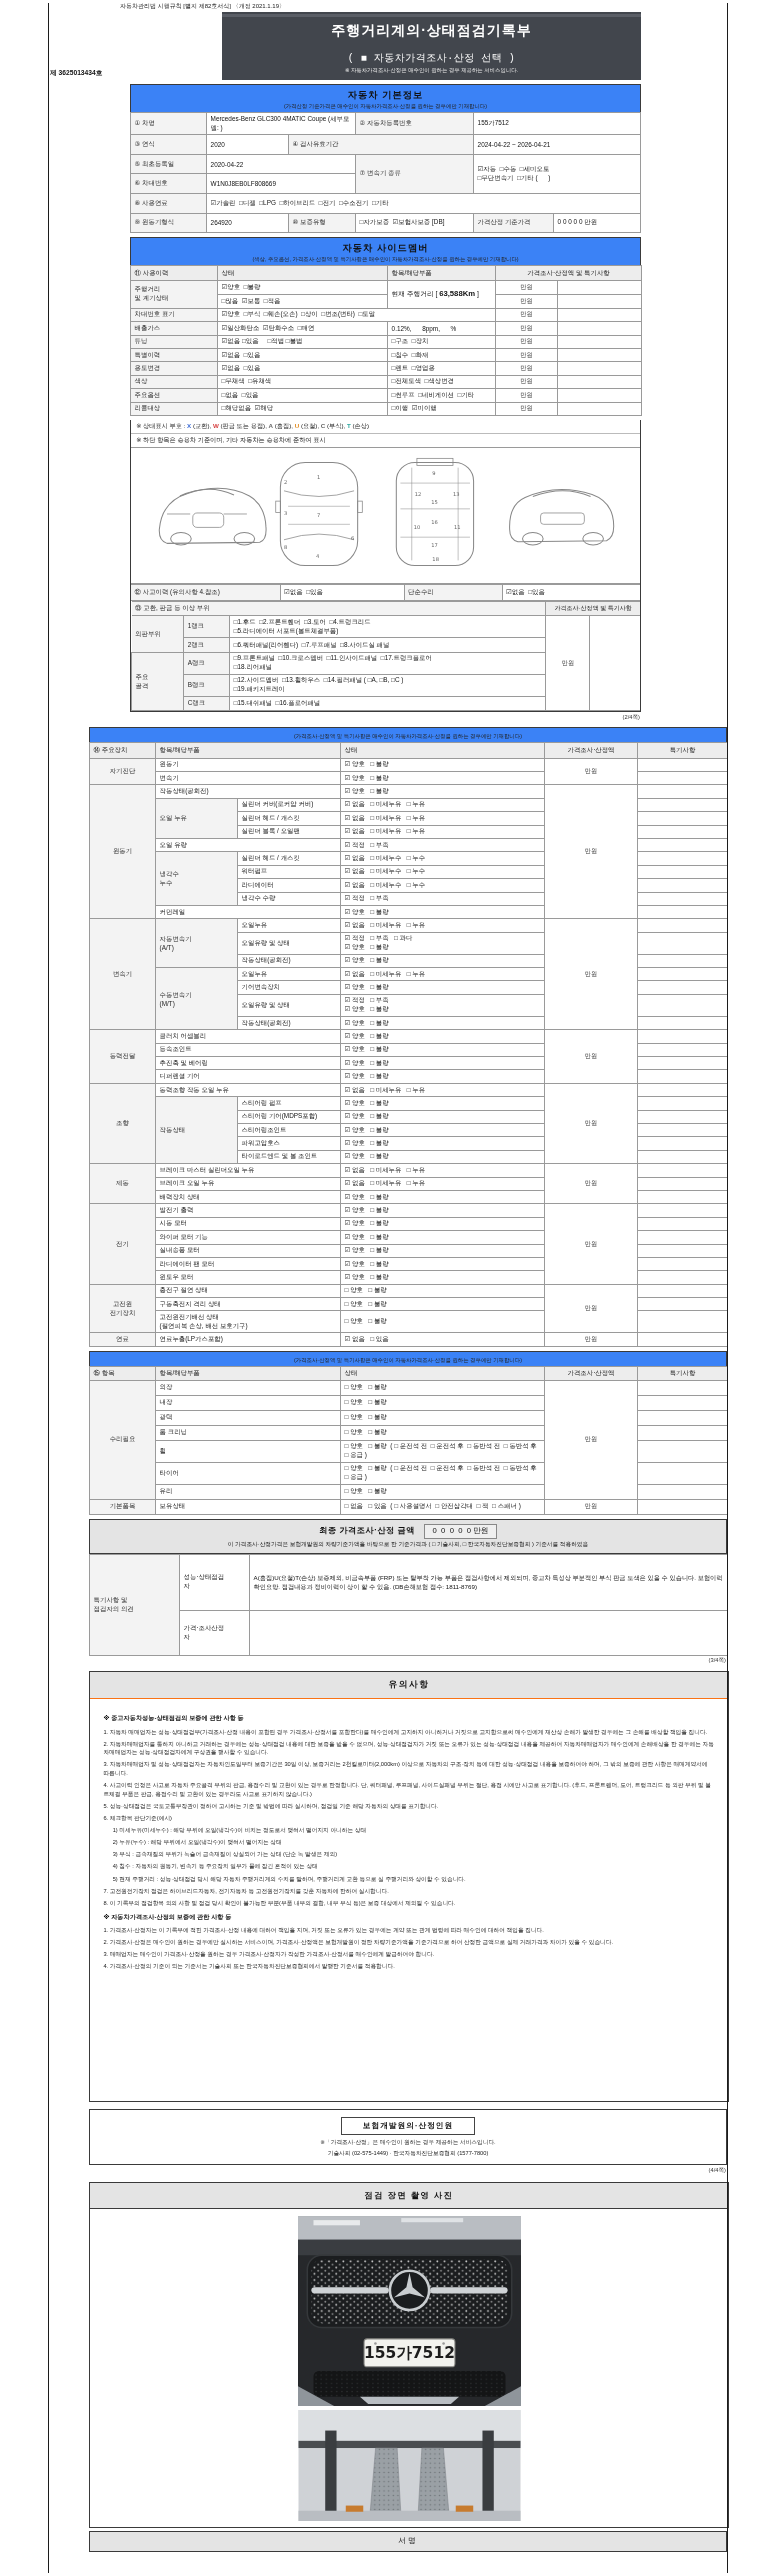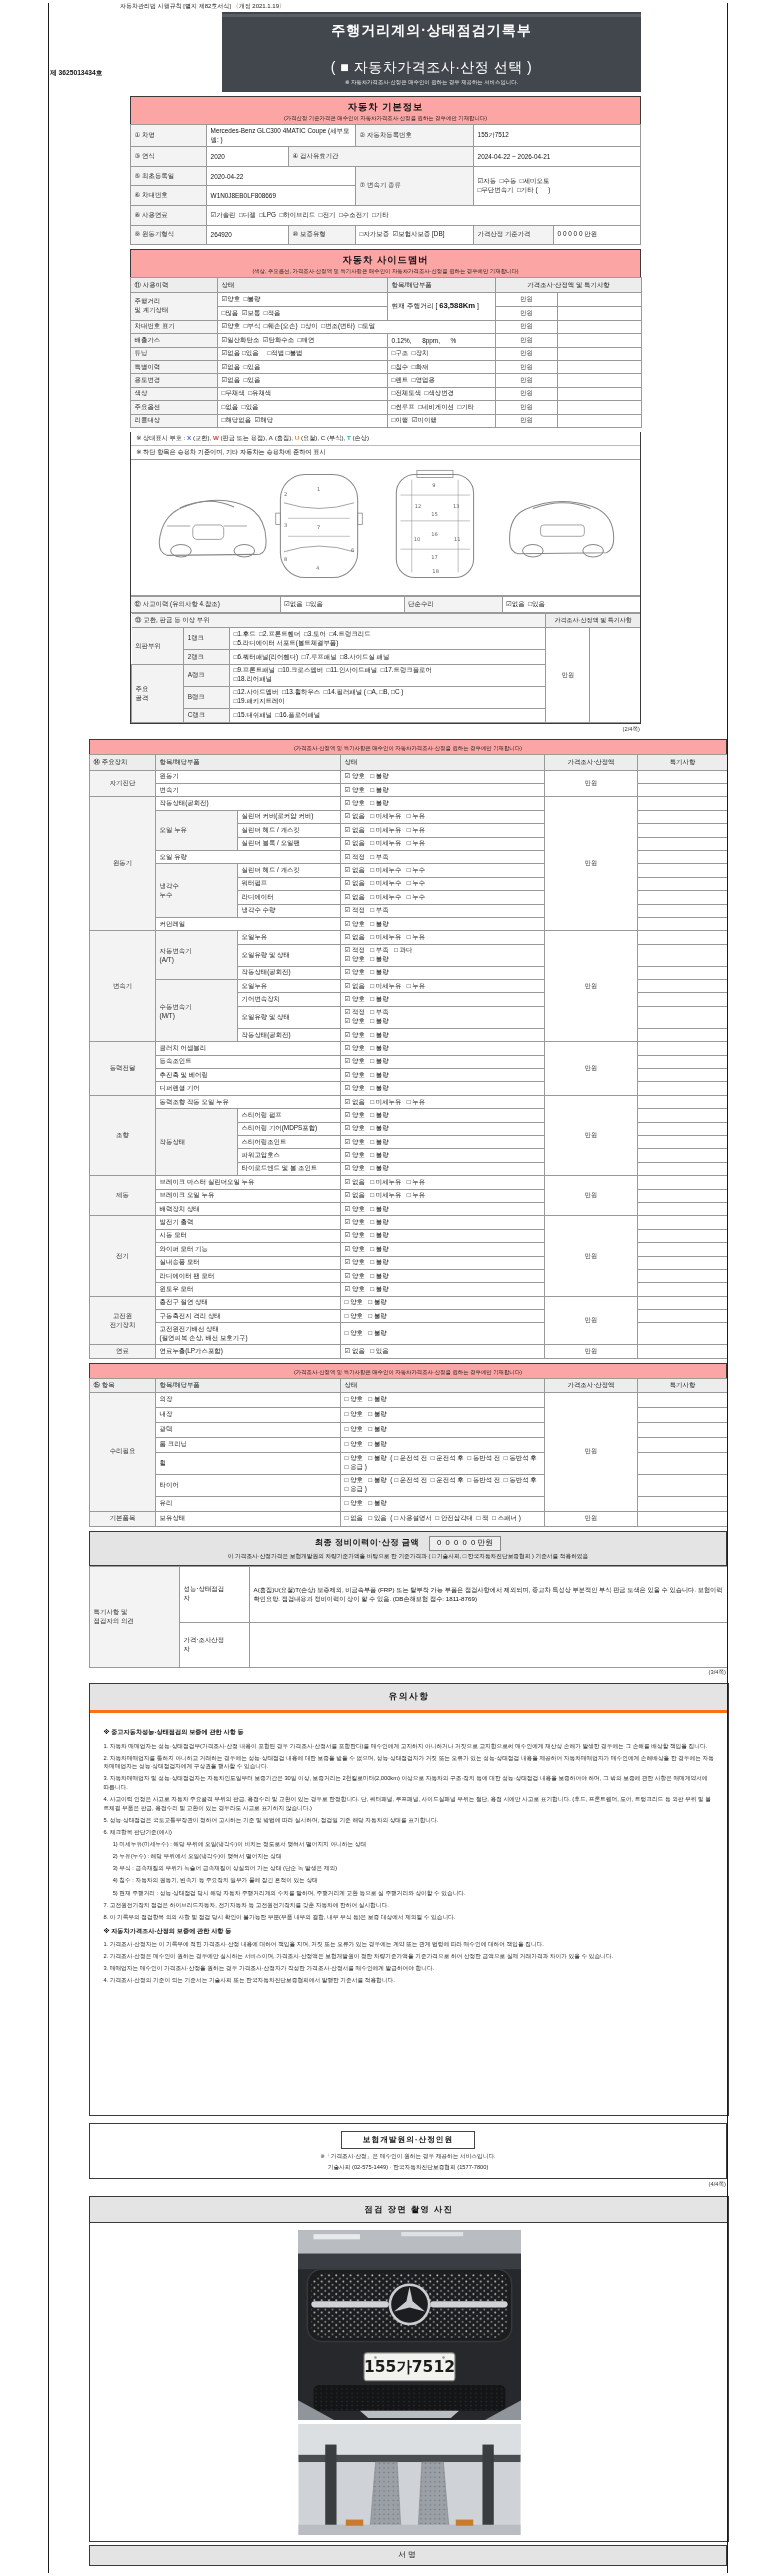"( ■ 자동차가격조사·산정 선택 )" .hdr .t2 { font-family: none -> Liberation Mono, monospace; font-size: 14px -> 10px; margin-top: 19px -> 11px }
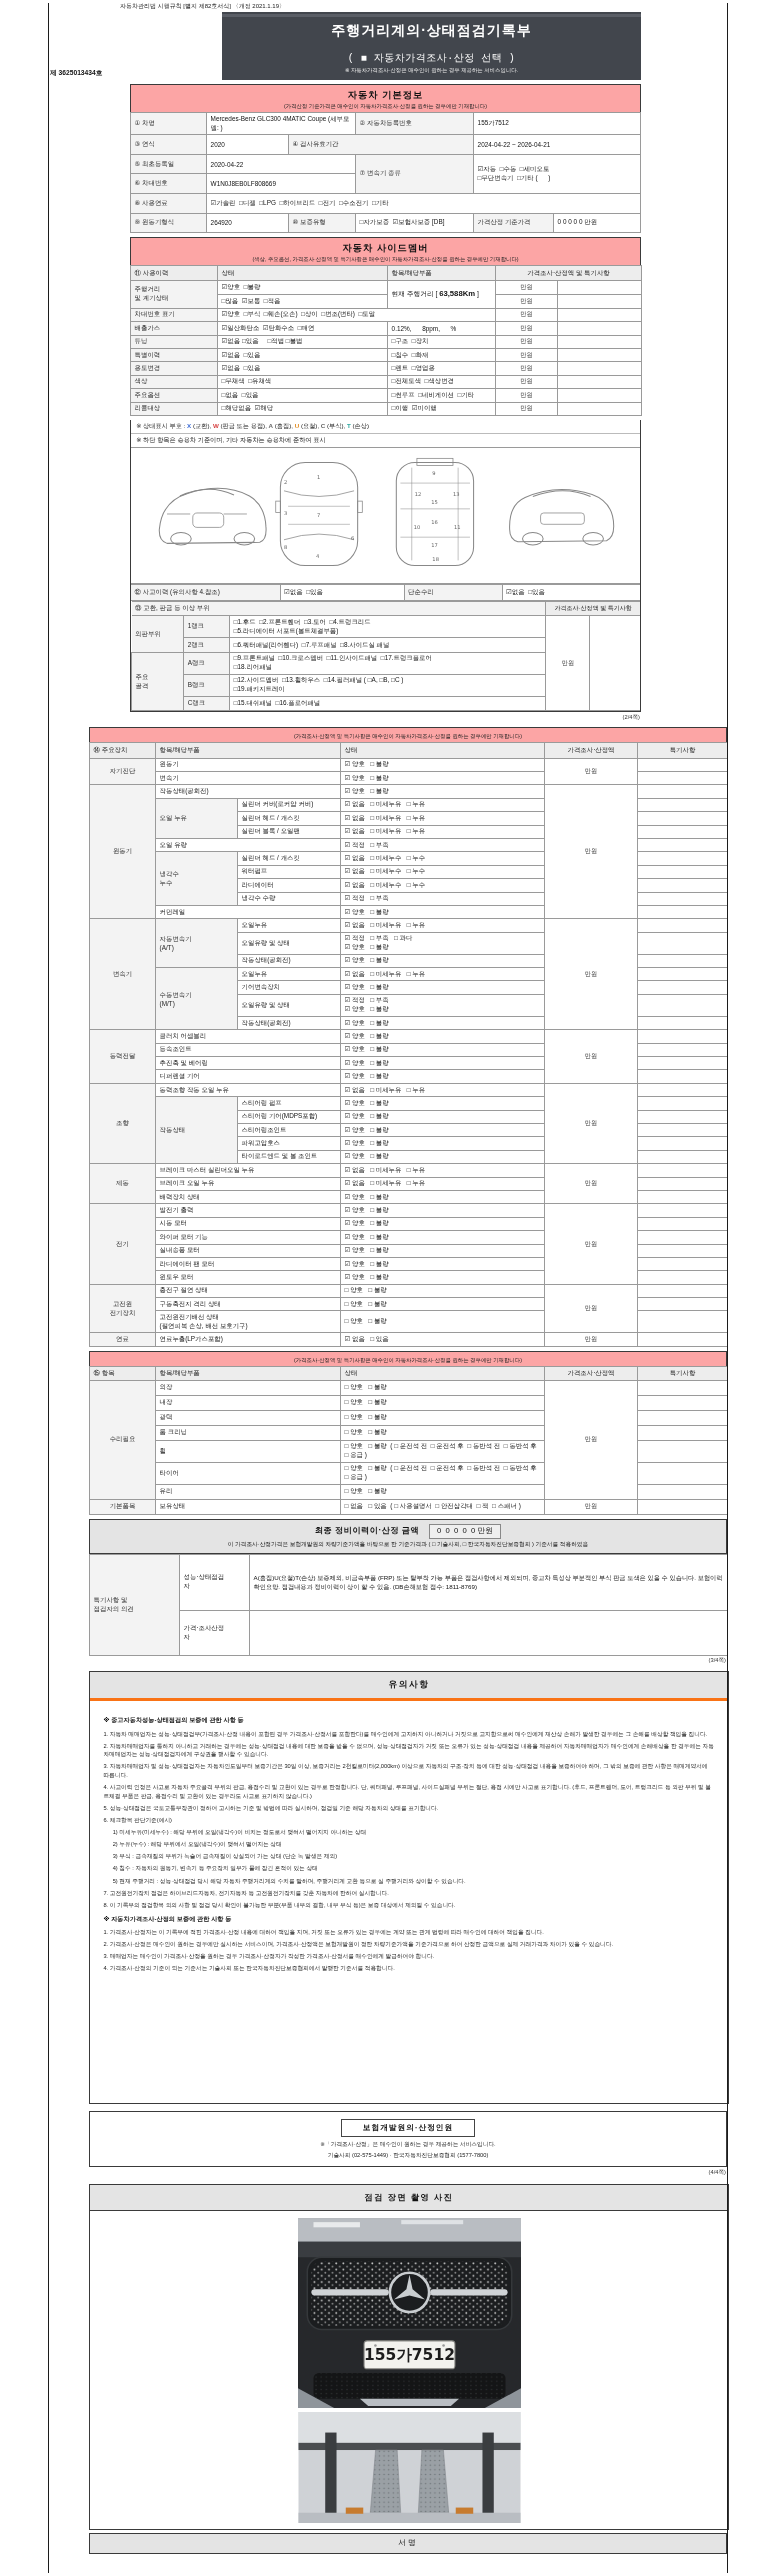"자동차 기본정보" .band { background: #fca5a5 -> #3b82f6 }
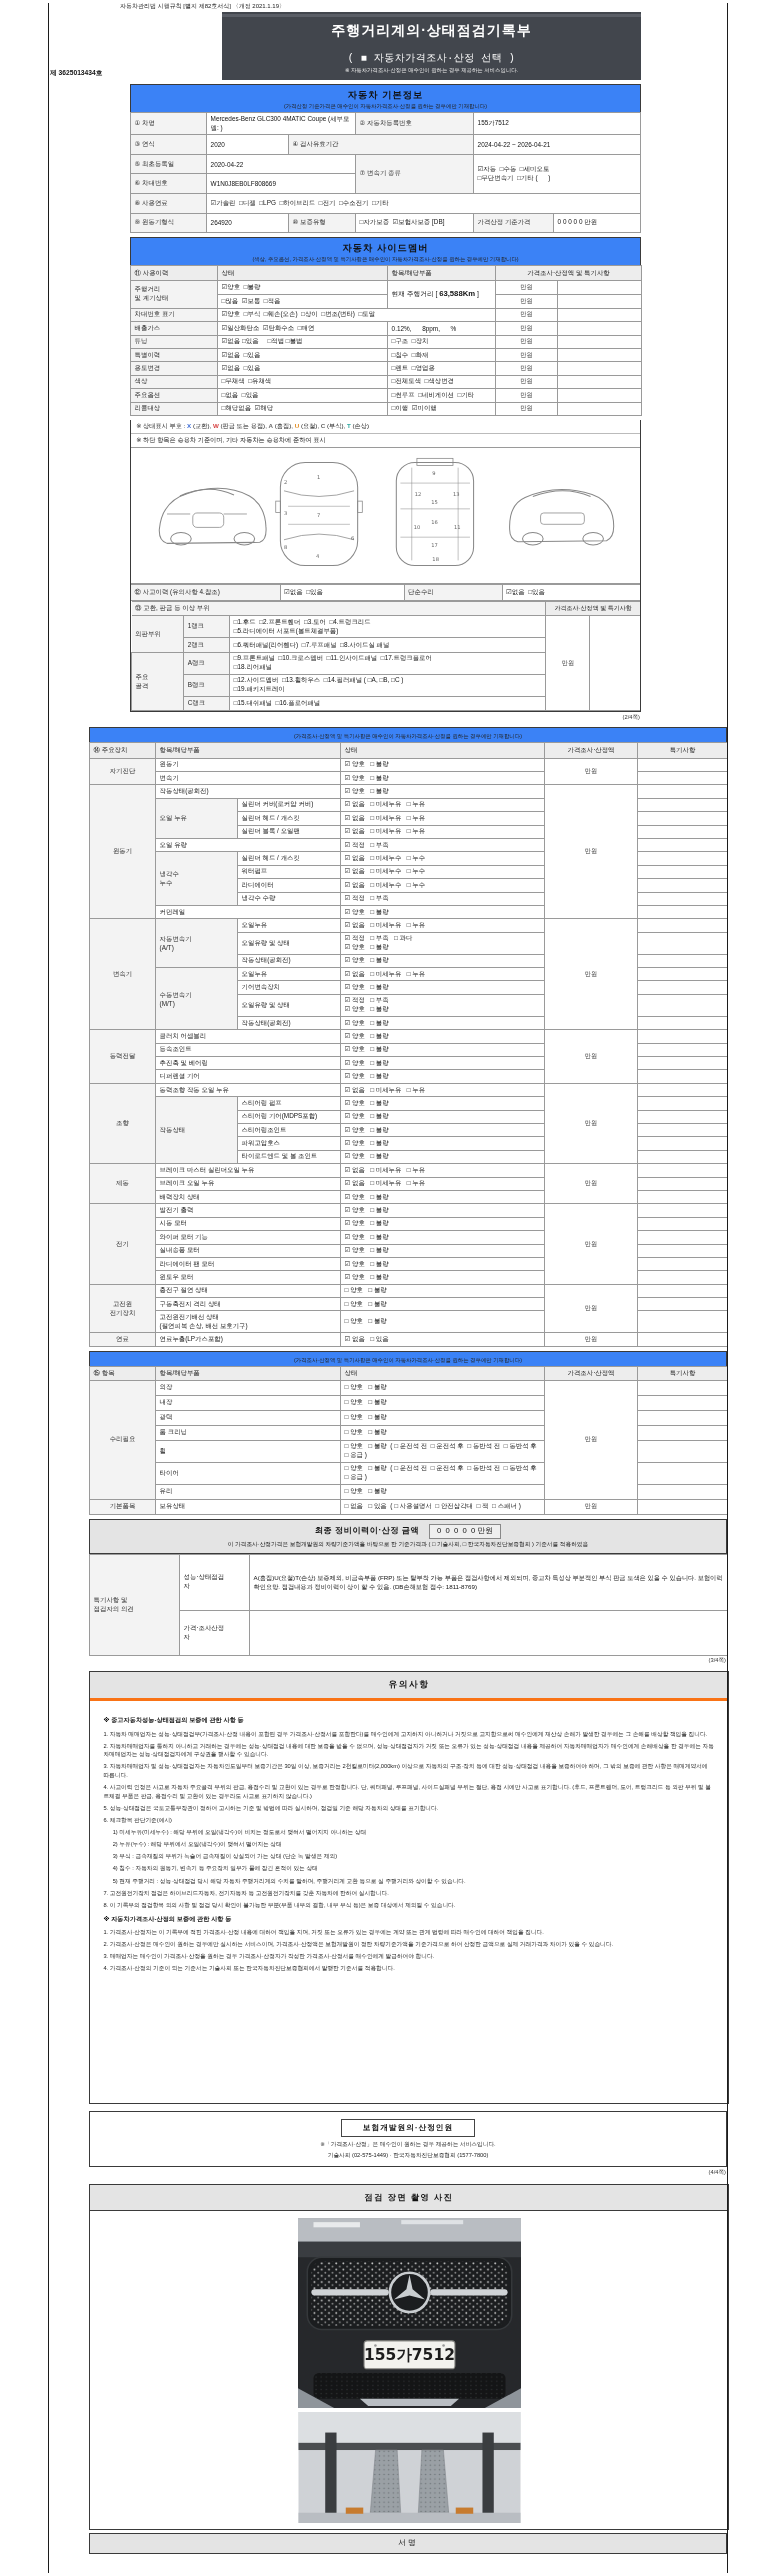"최종 정비이력이·산정 금액" span.fl { text: 정비이력이 -> 가격조사 }
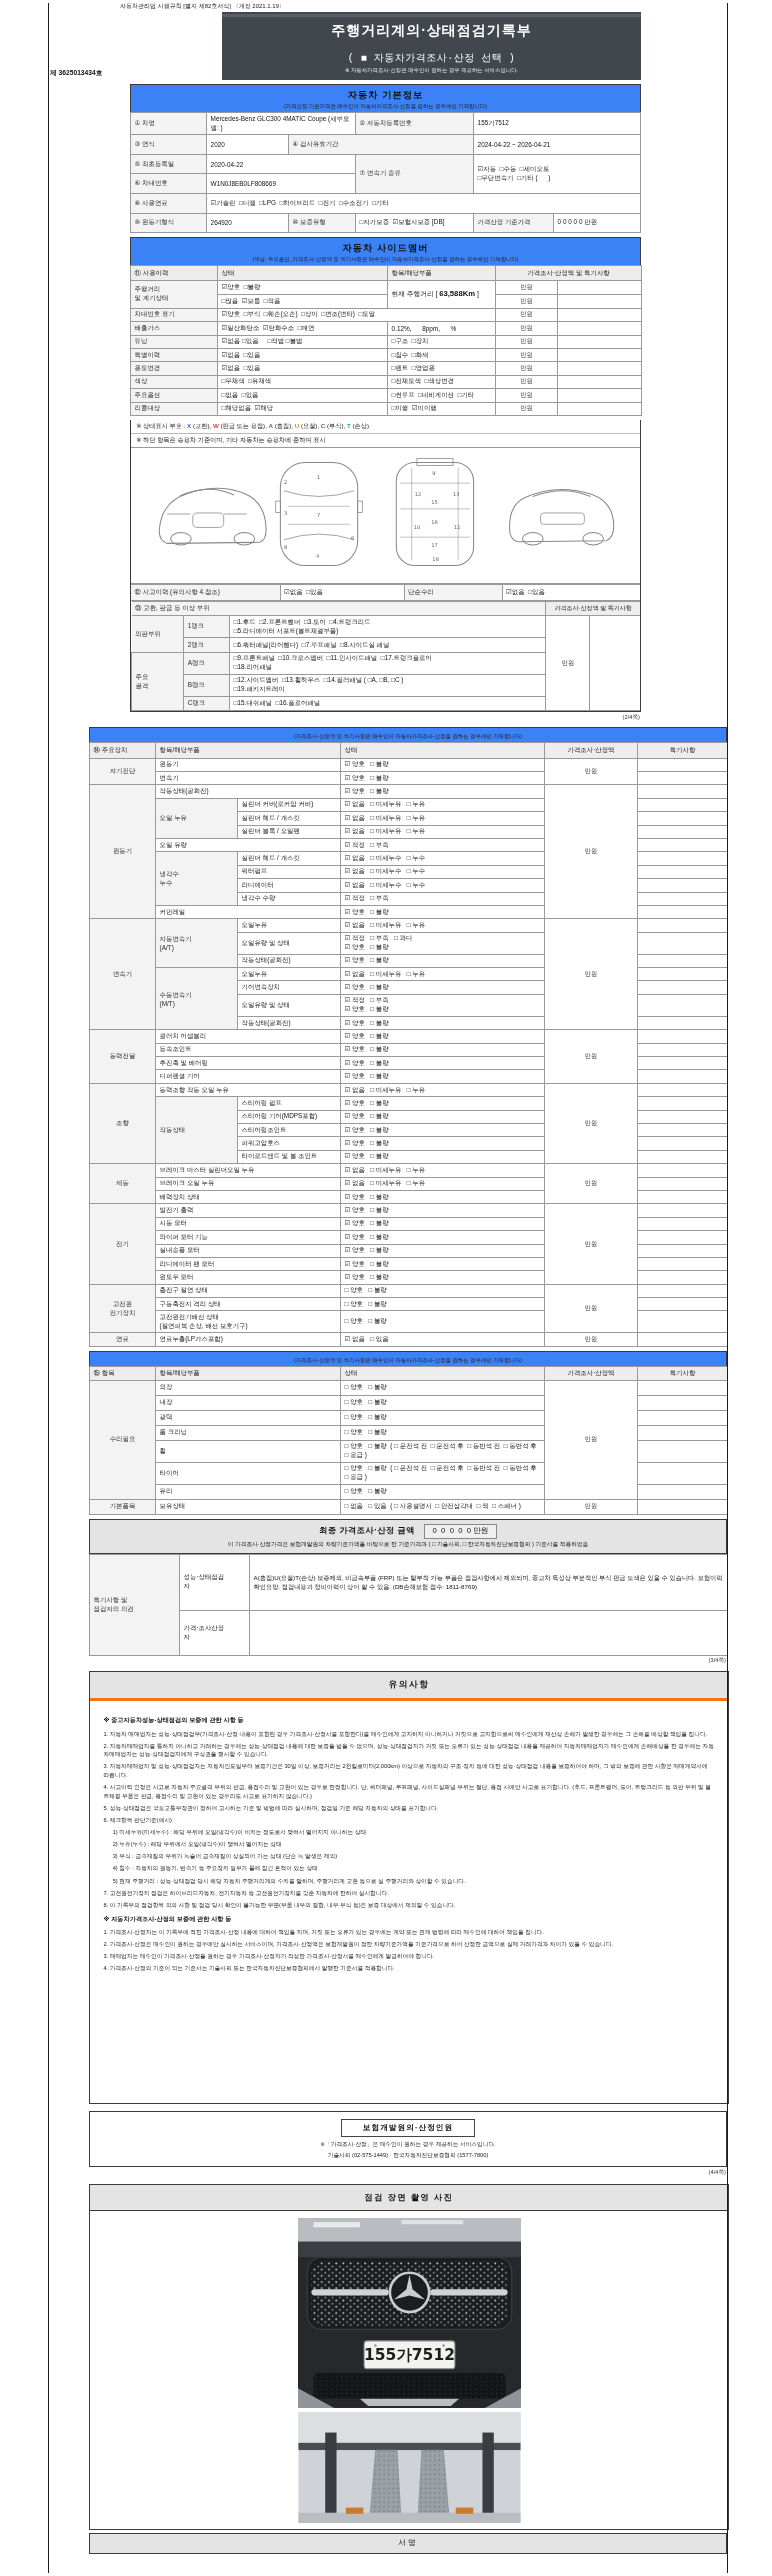"유의사항" .noticebox .nb-title { border-bottom: 3px solid #f97316 -> 1px solid #f97316 }
